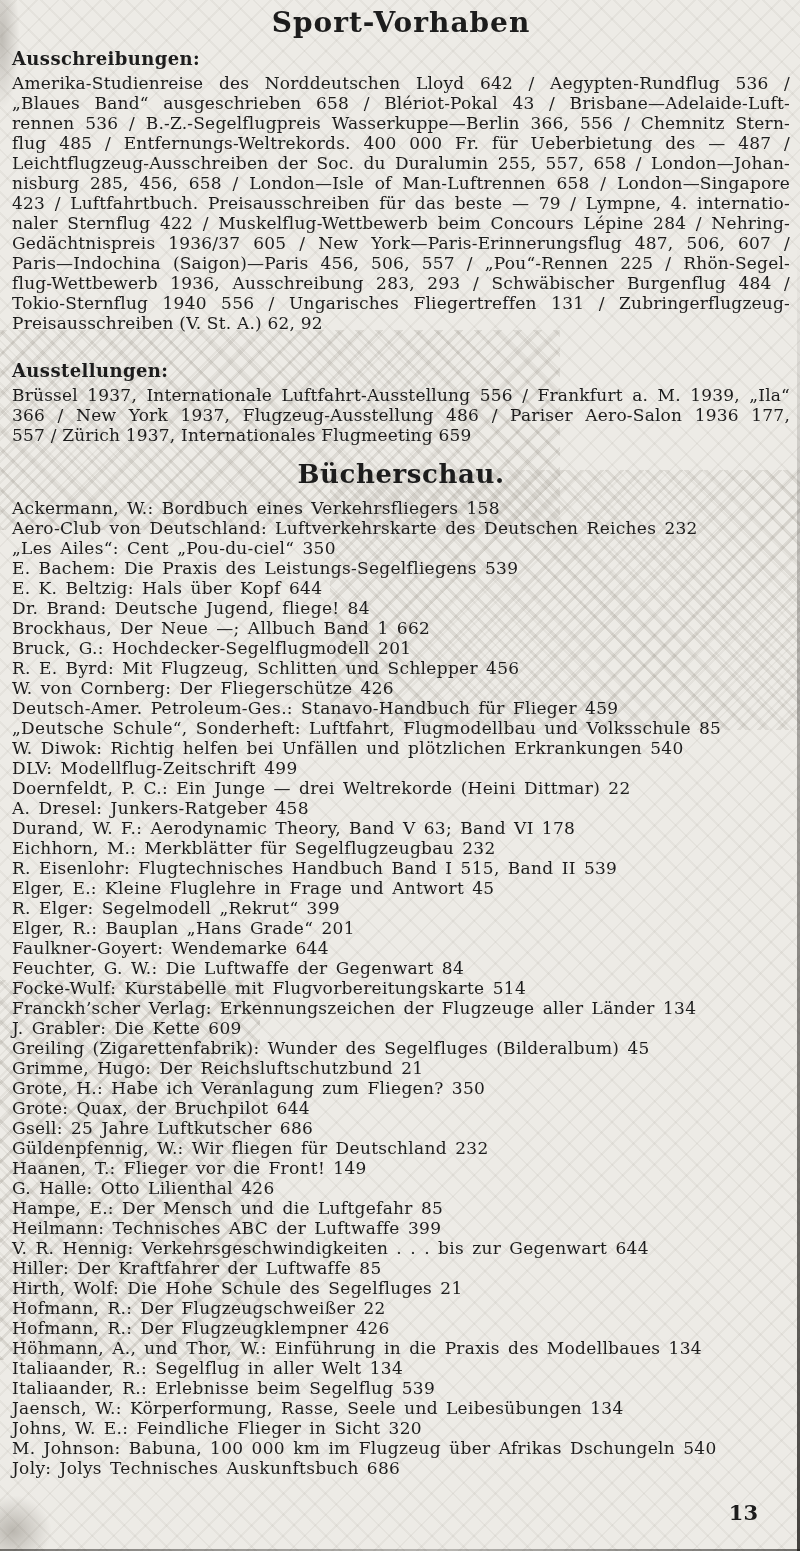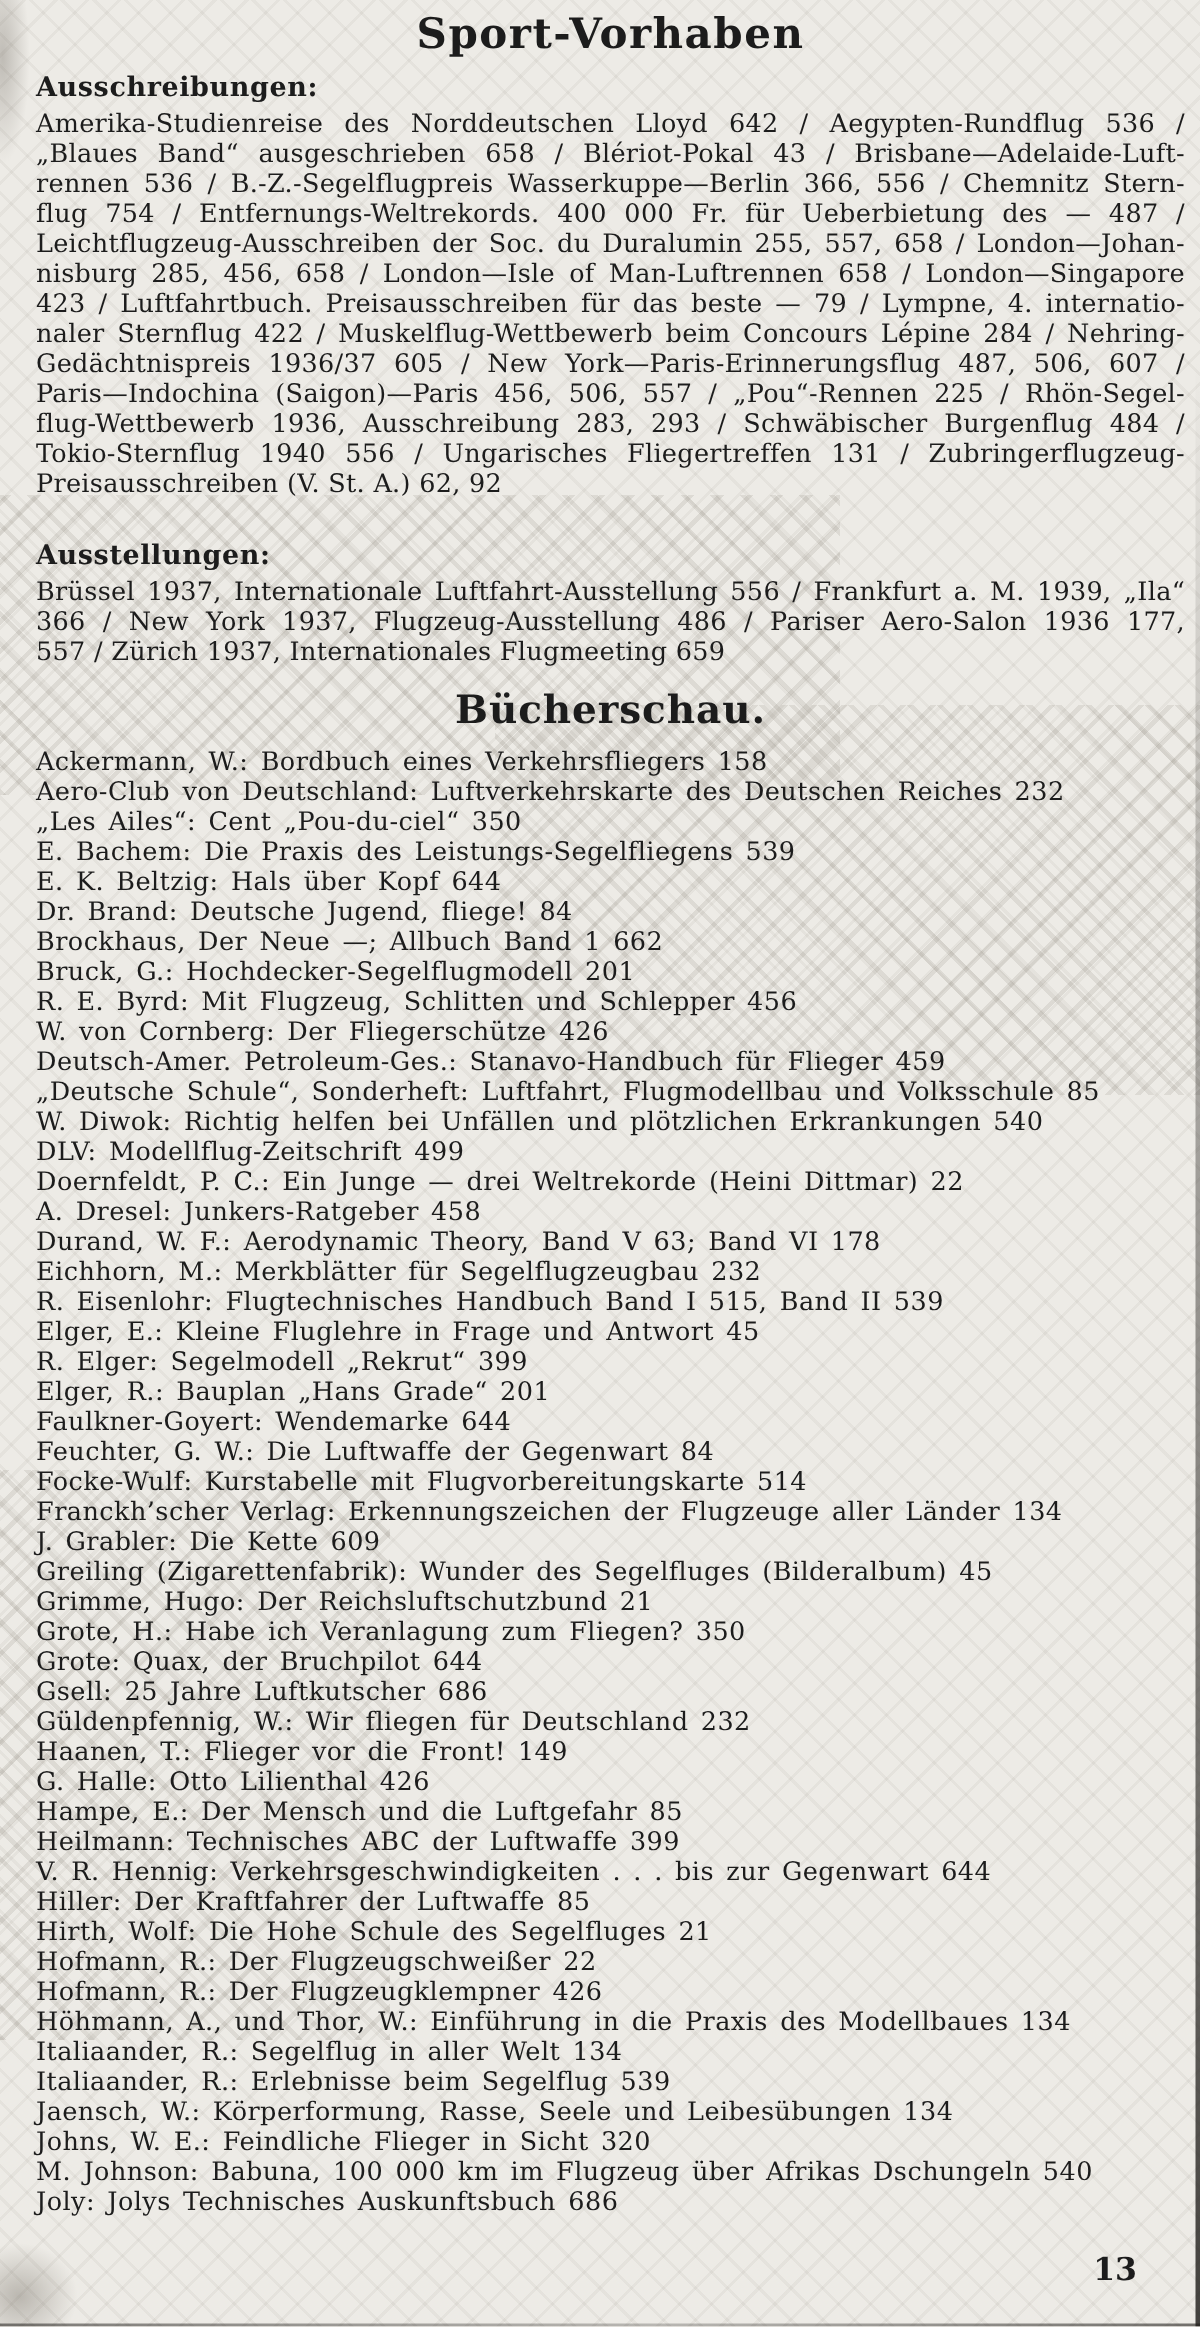"Sport-Vorhaben" .content { margin-left: 12px -> none }
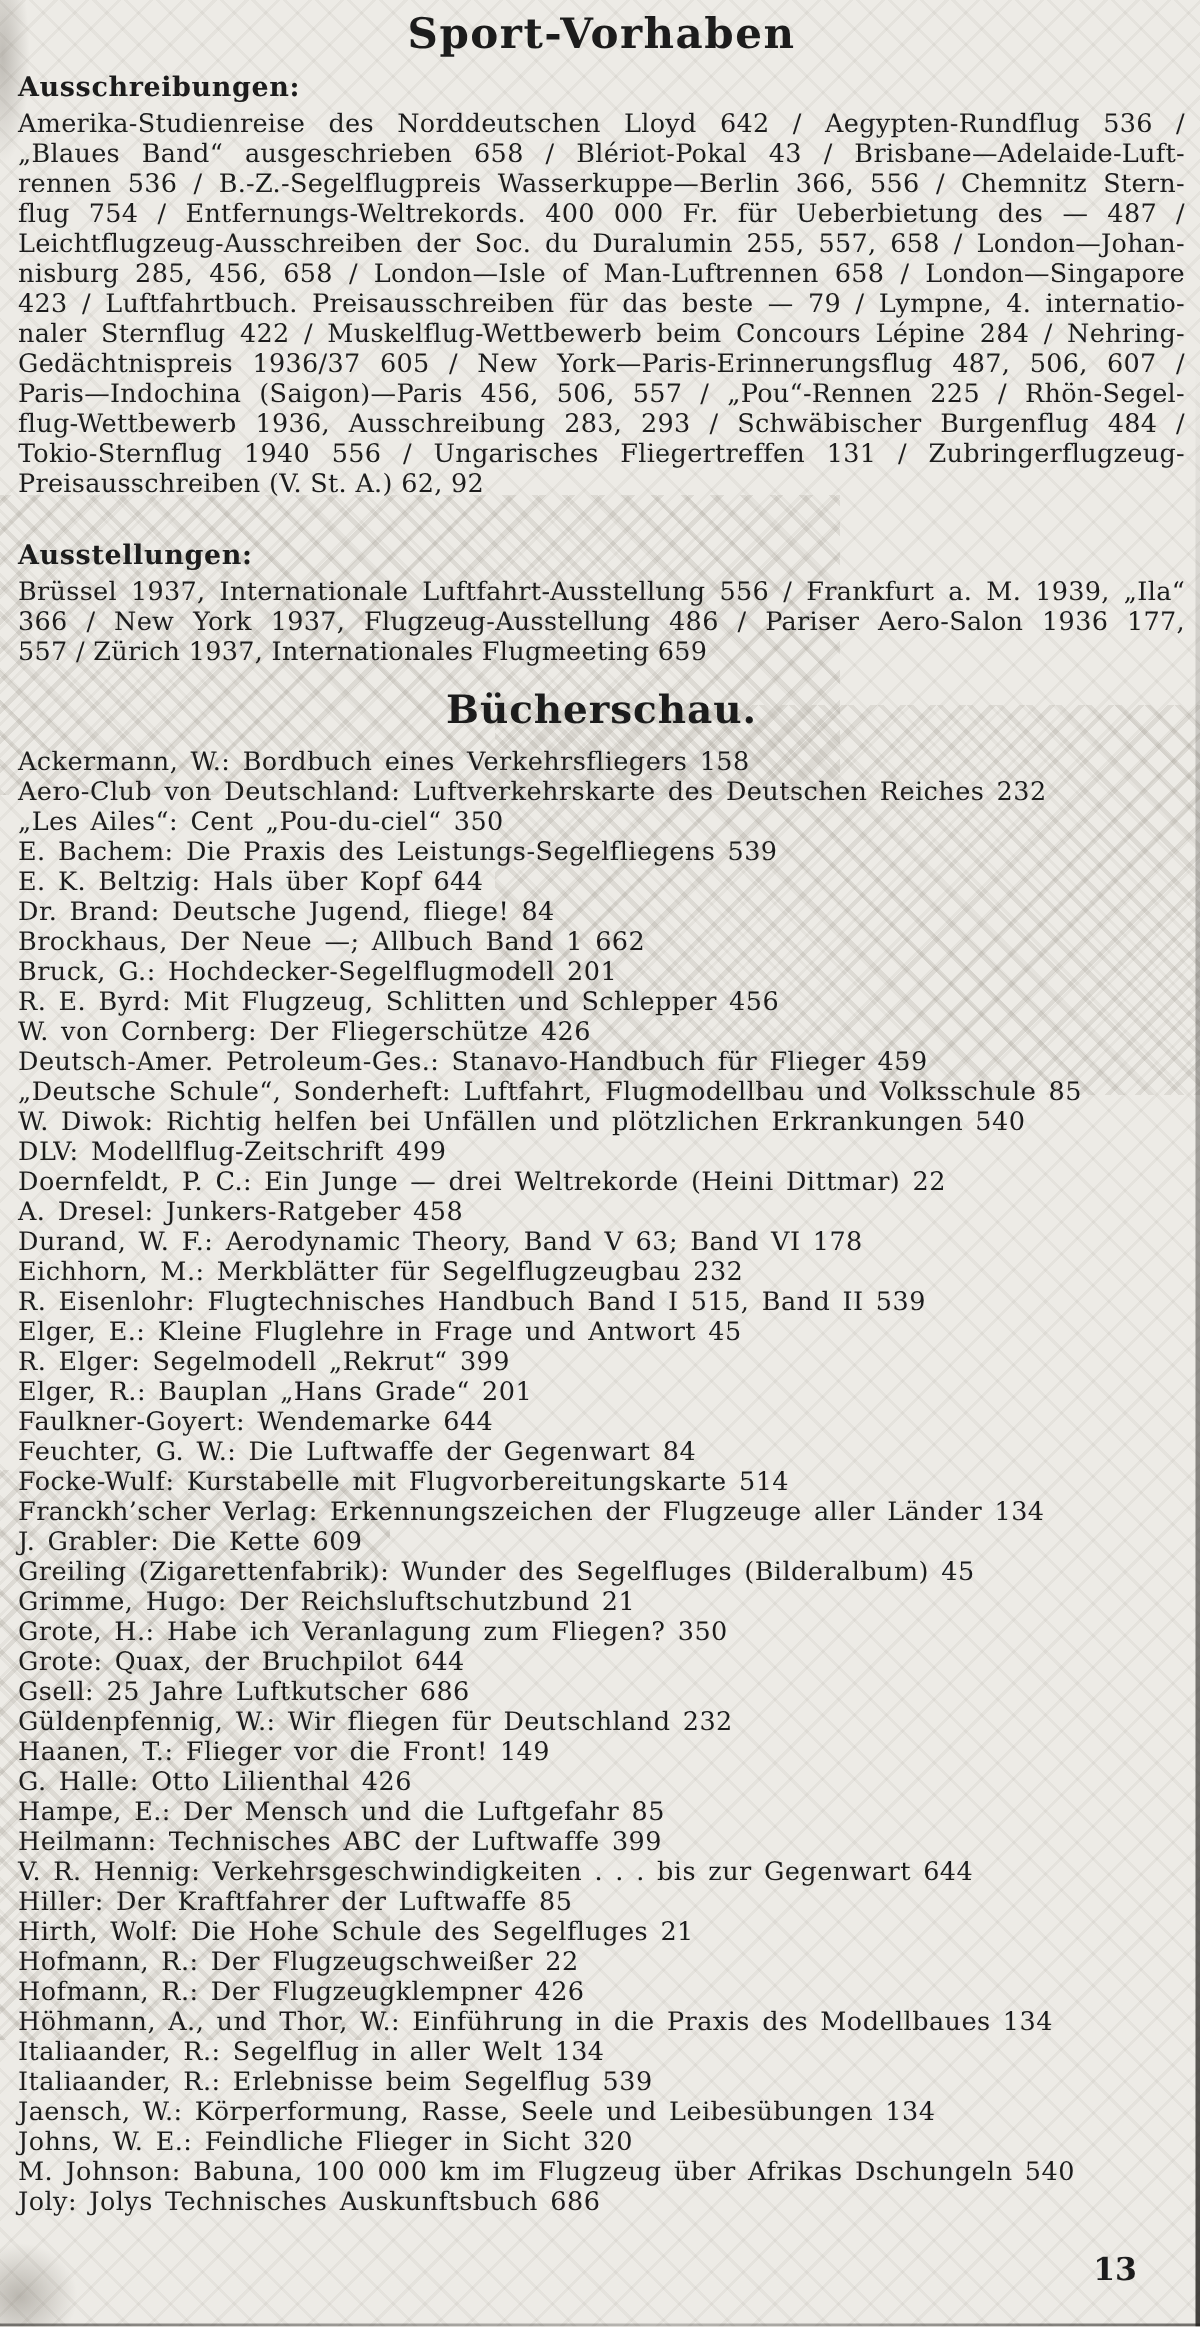"flug 754 / Entfernungs-Weltrekords. 400" div.jline { text: 754 -> 485 }
